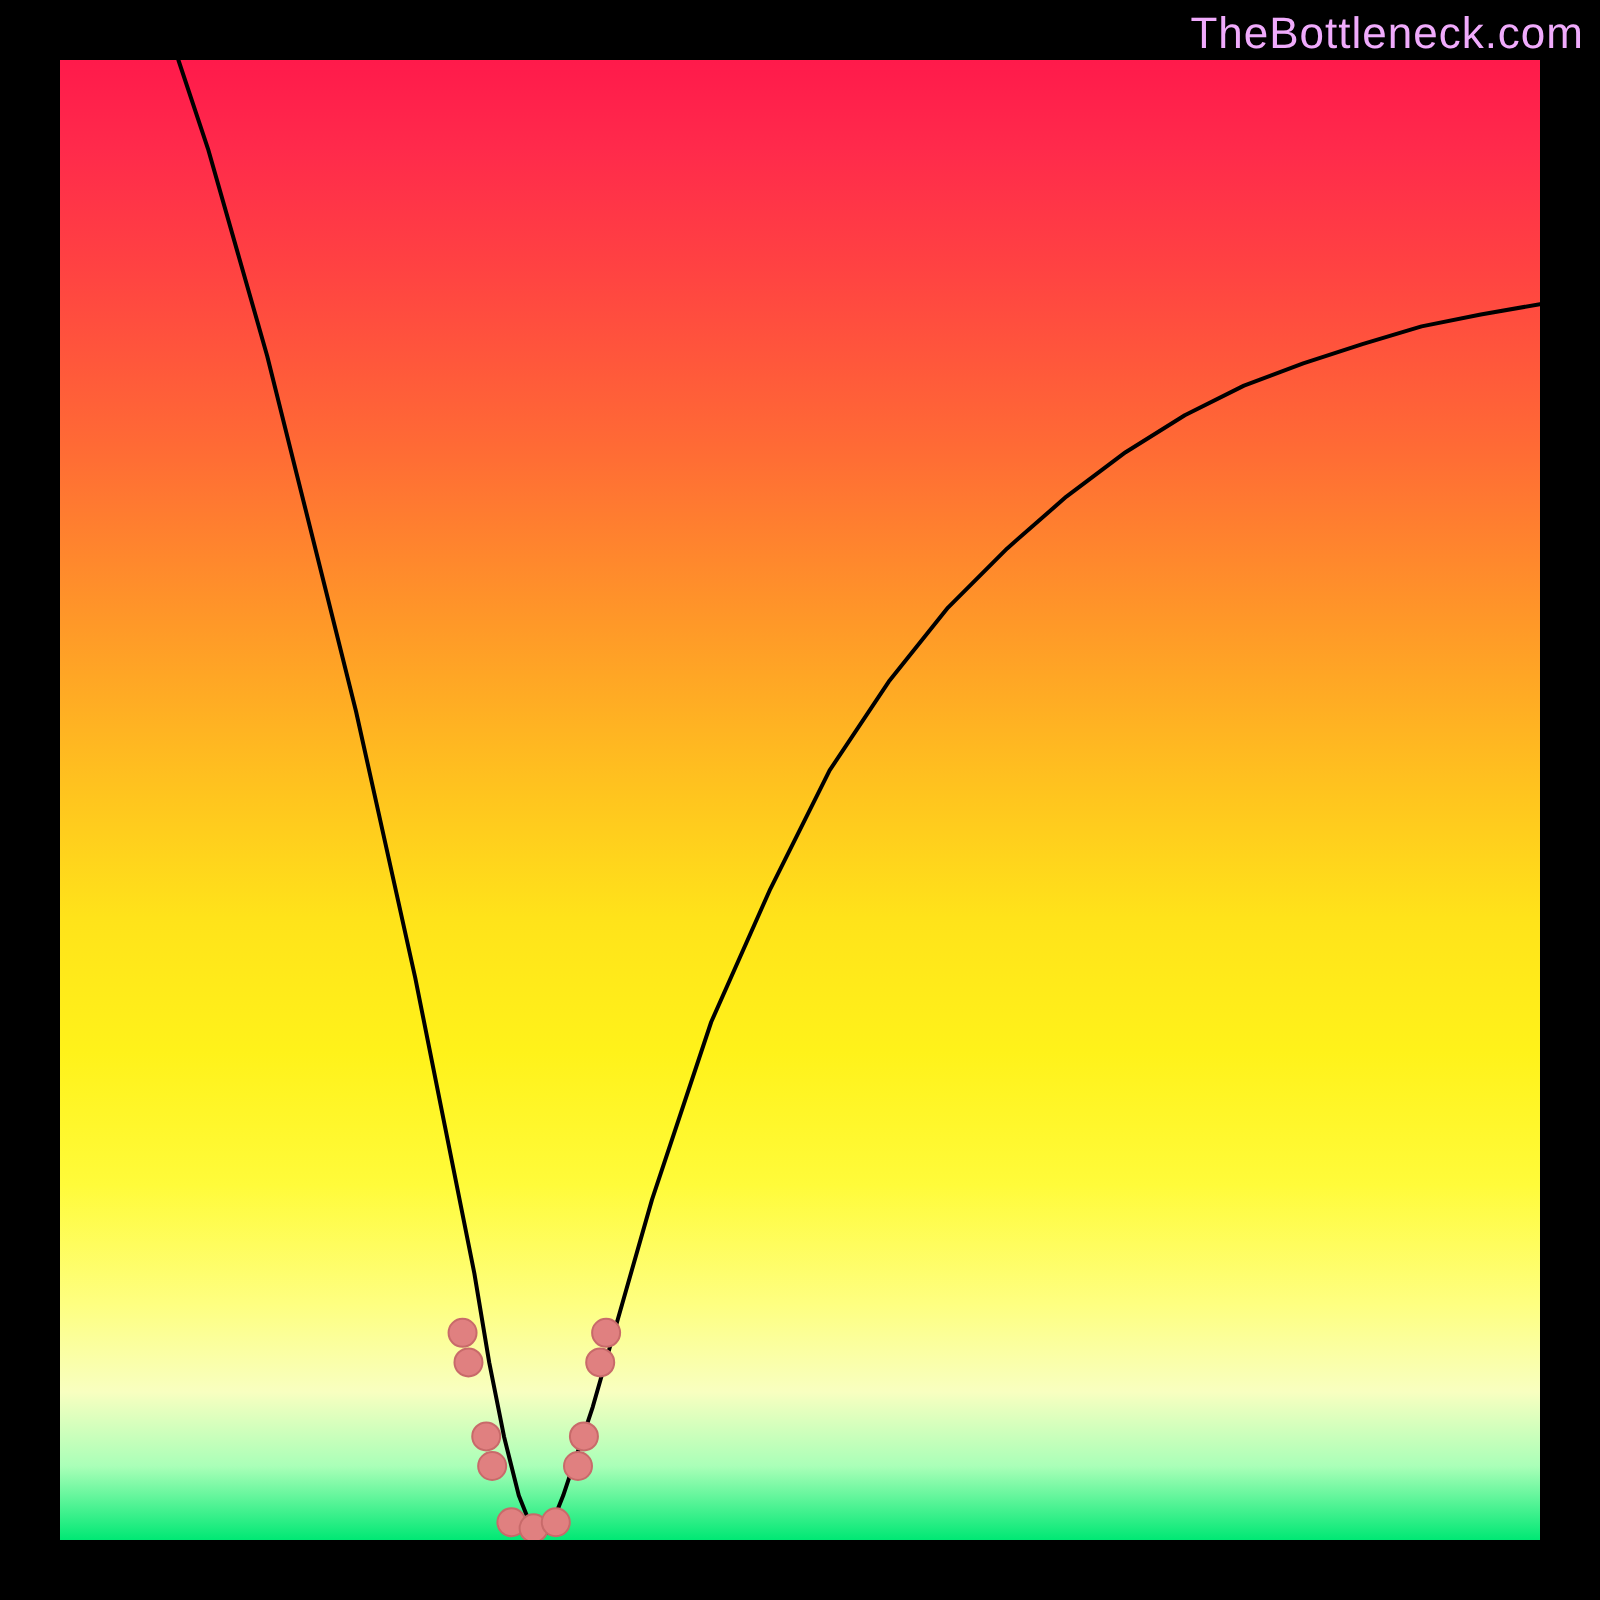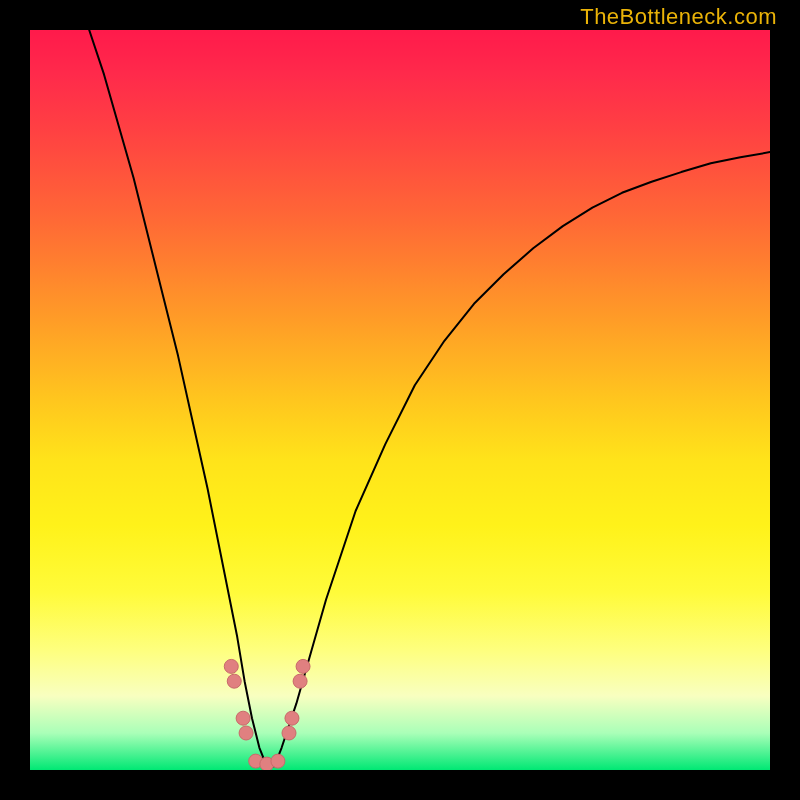"TheBottleneck.com" .watermark { color: #eab308 -> #f0abfc; right: 23px -> 8px }
